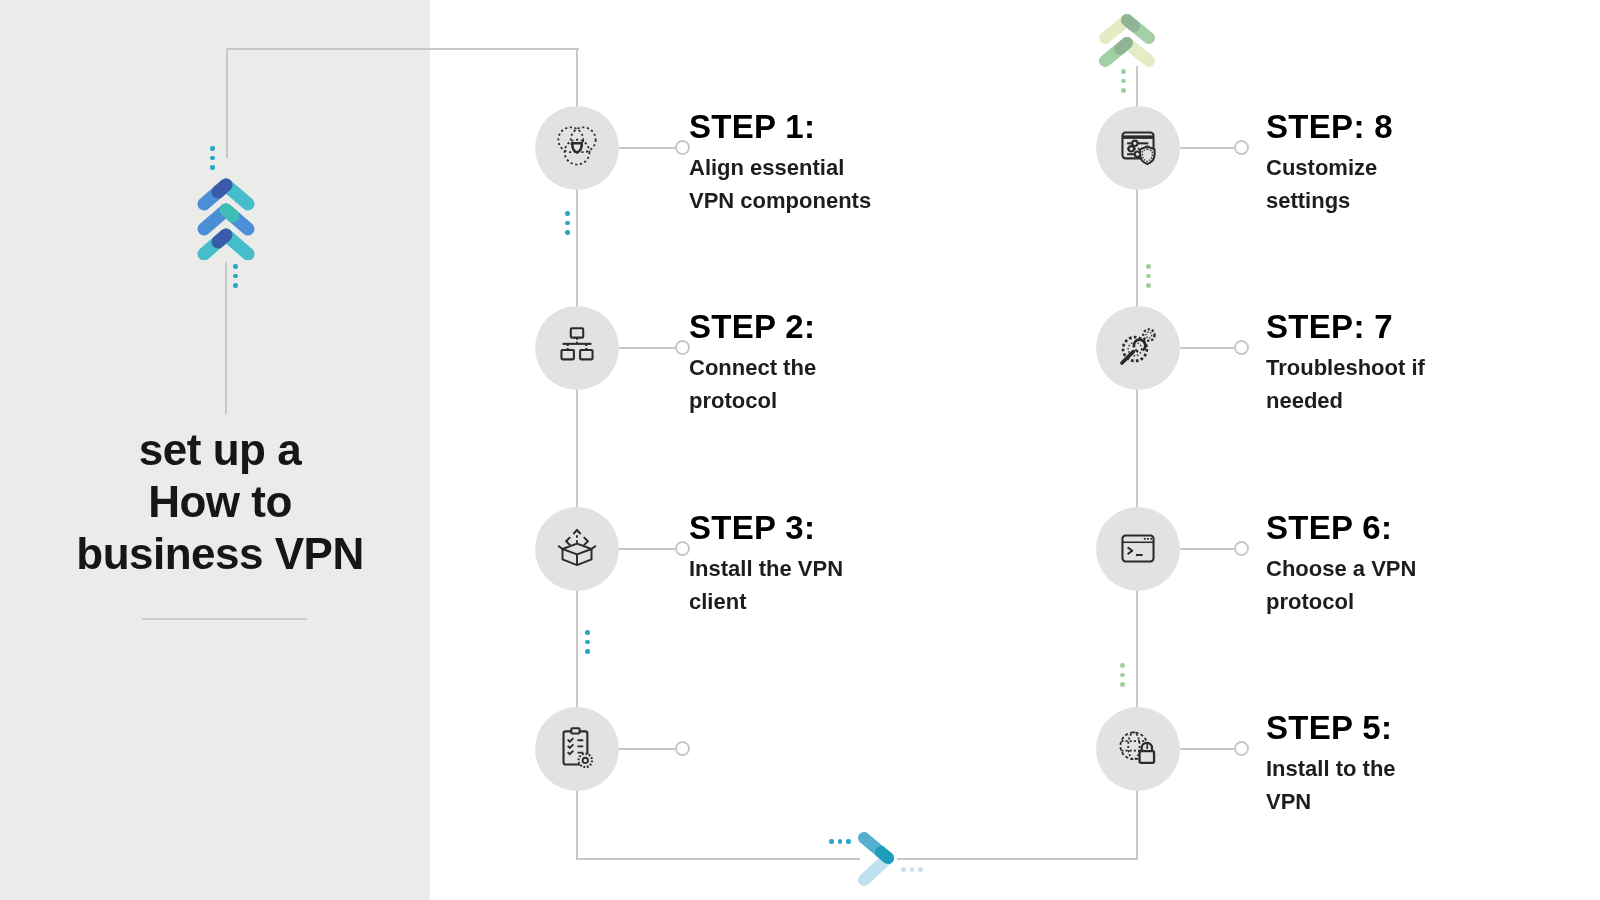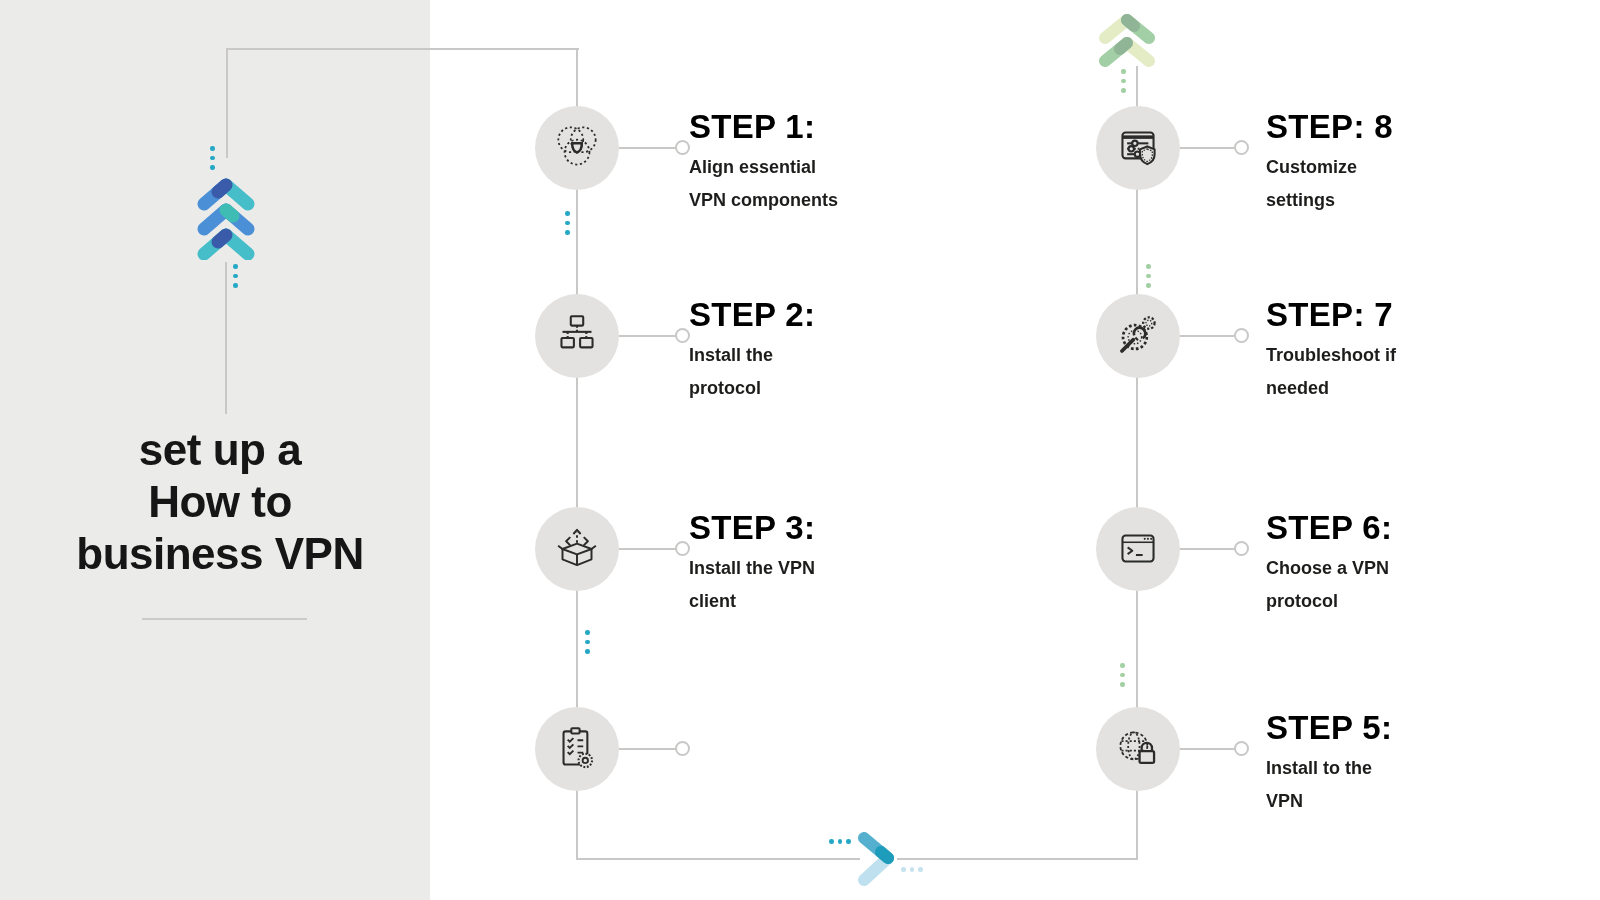"Align essential" .step-body { font-size: 18px -> 22px }
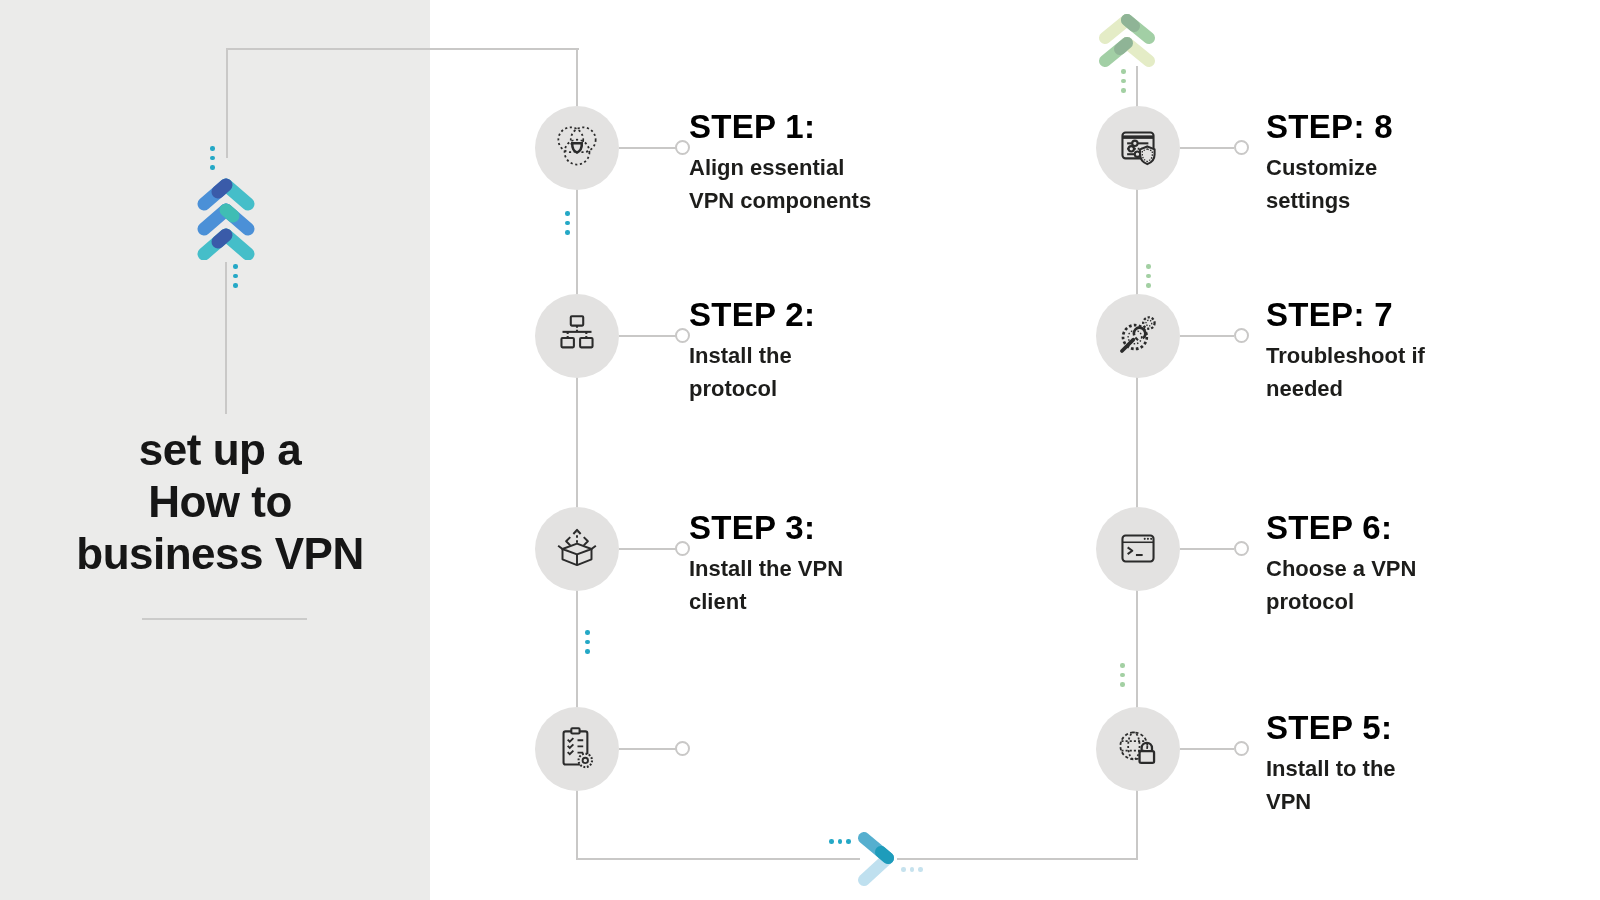"STEP 2:" .row-2 { top: 294px -> 306px }
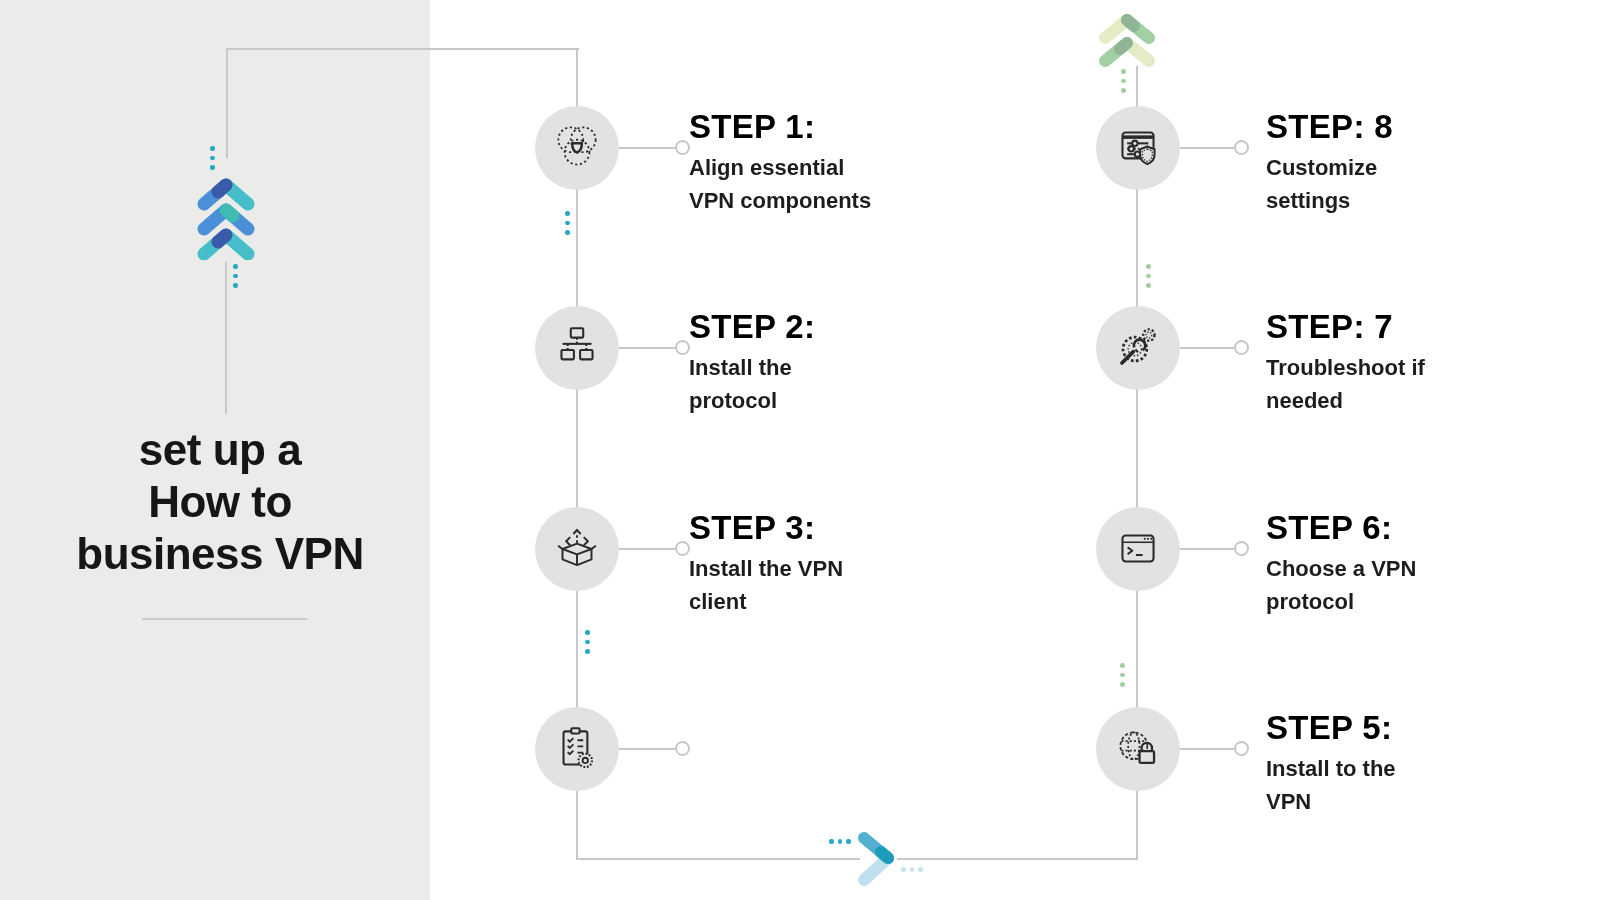"Install the" span { text: Install -> Connect }
